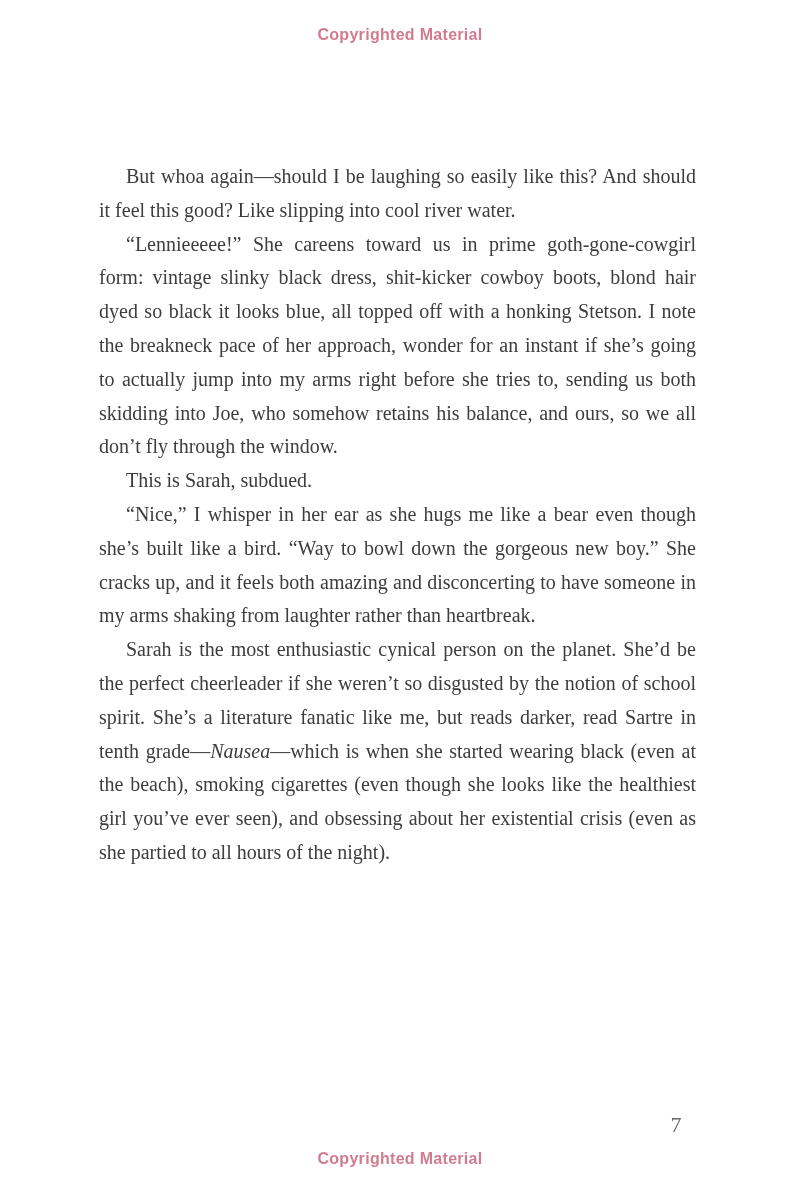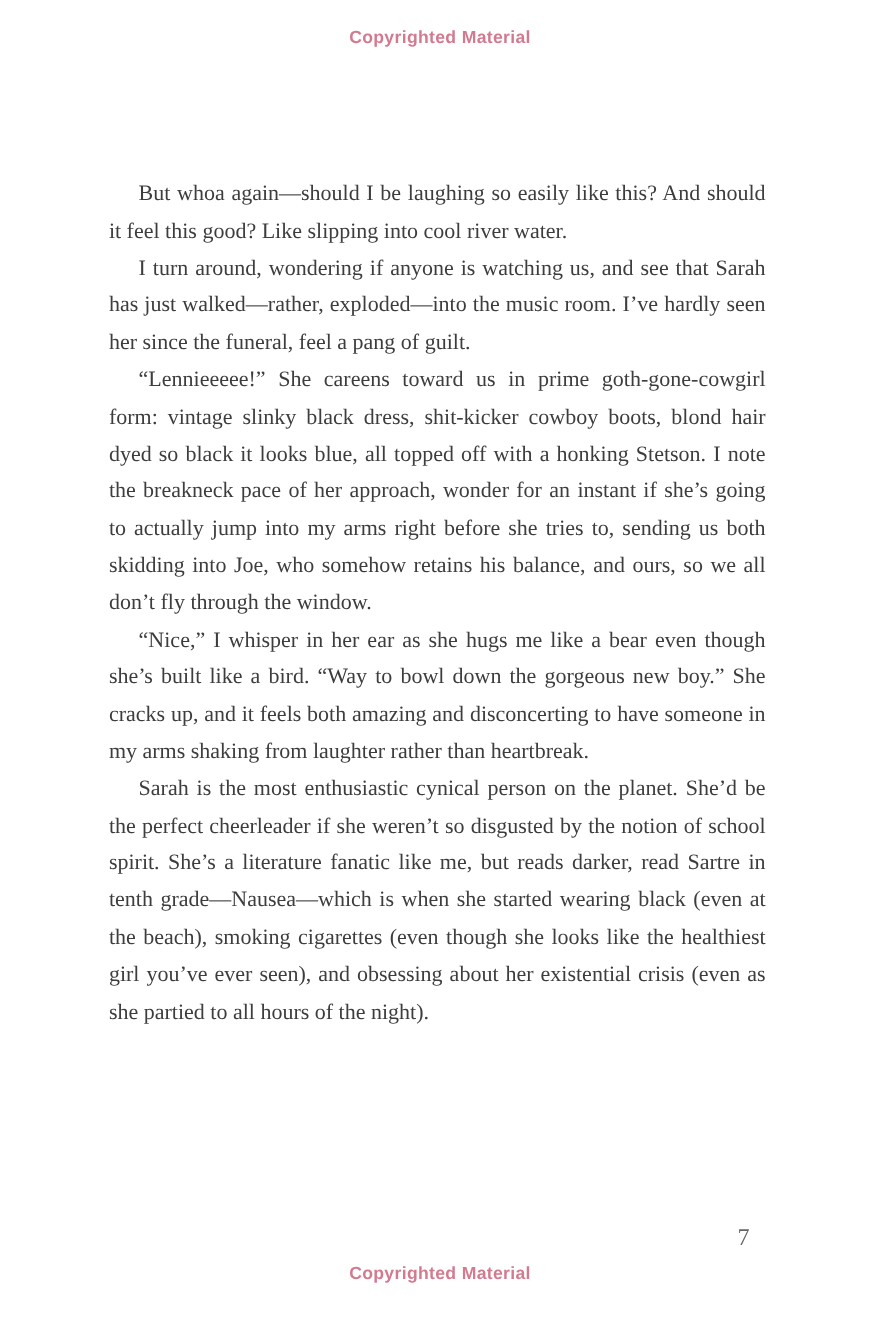"I turn around, wondering if" p { html: <p><span>I turn around, wondering if anyone is watching us, and see that Sarah has just walked—rather, exploded—into the music room. I’ve hardly seen her since the funeral, feel a pang of guilt.</span></p> -> none }
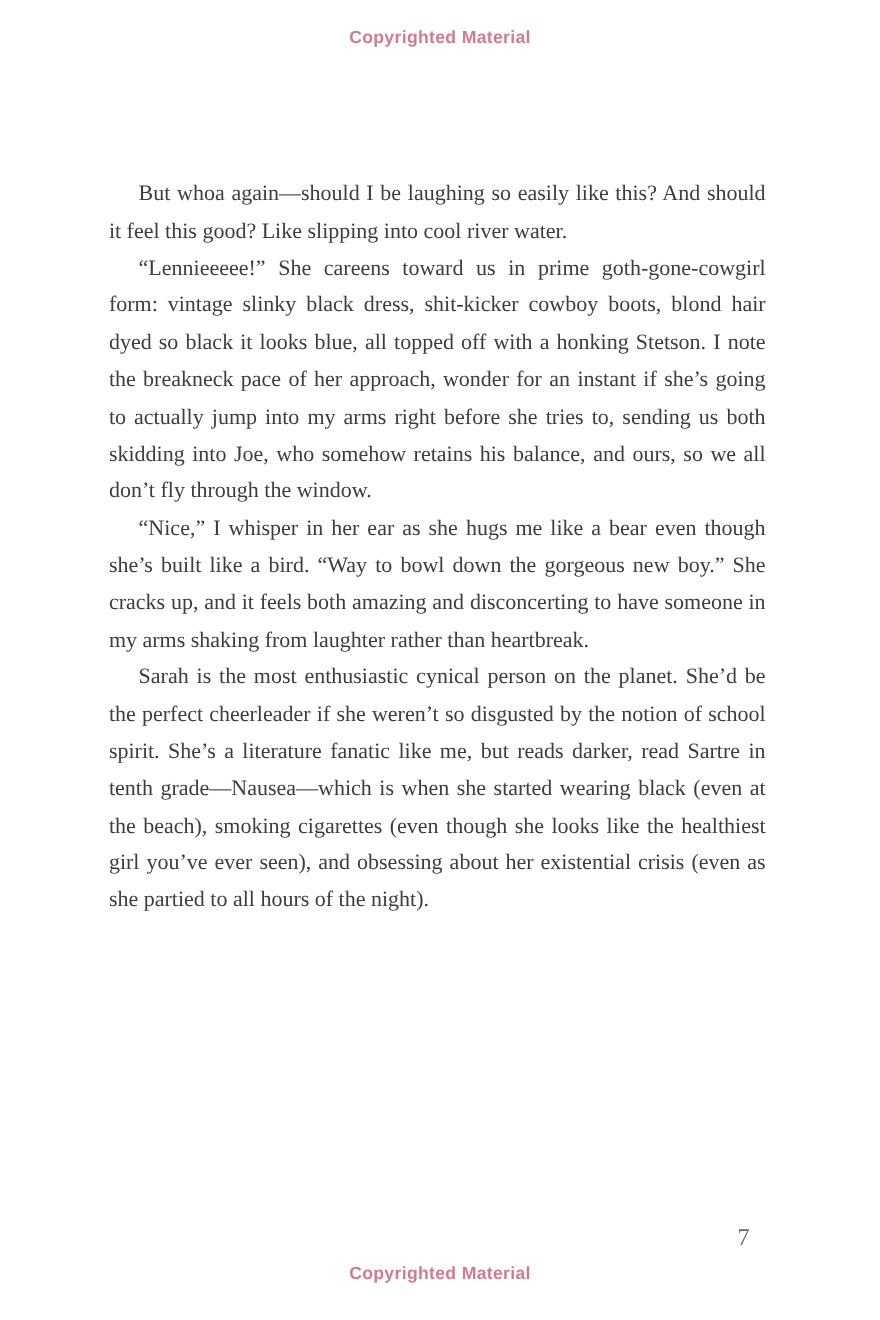"This is Sarah, subdued." p { html: none -> <p><span>This is Sarah, subdued.</span></p> }
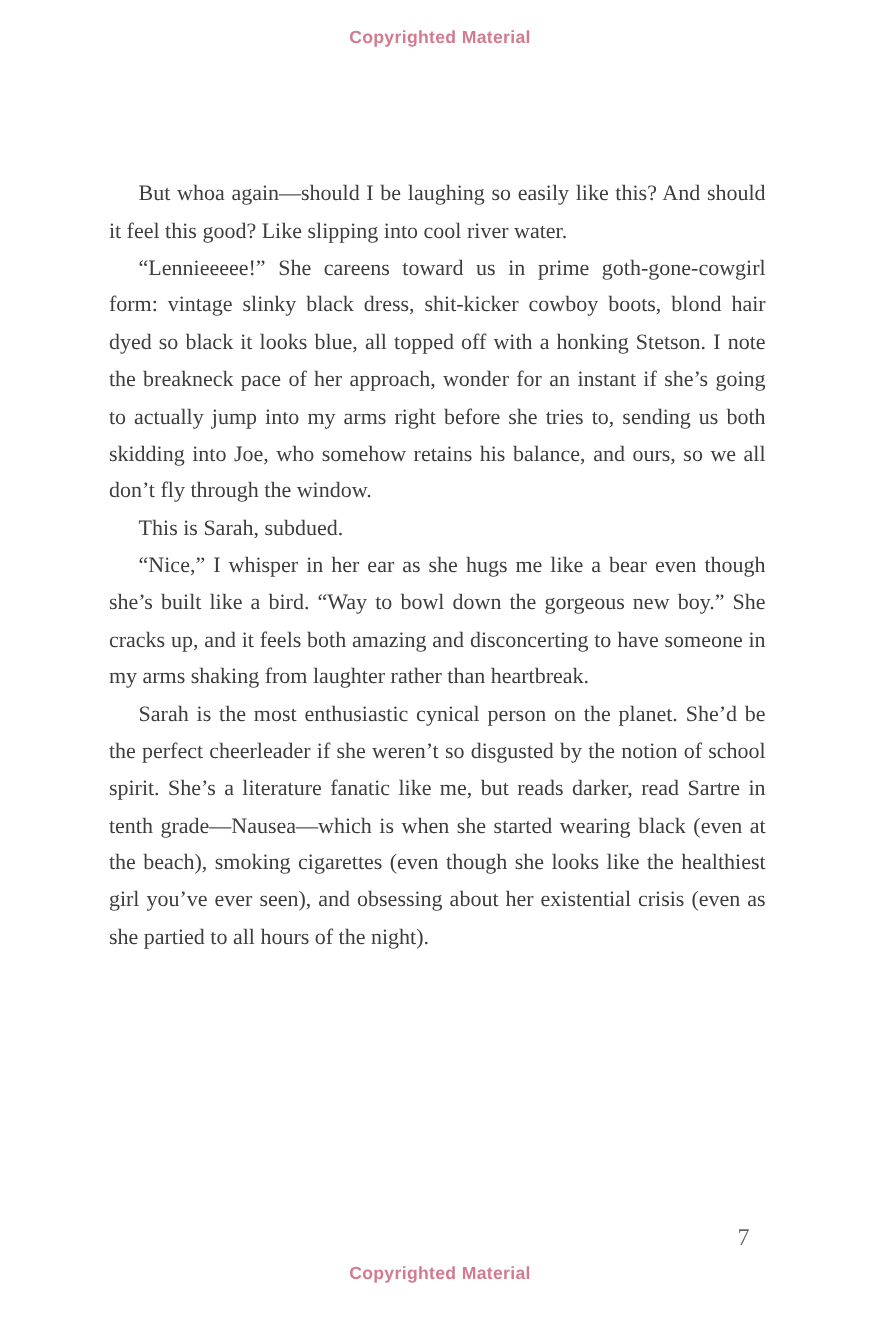"Nausea" .seg-italic { font-style: none -> italic }
